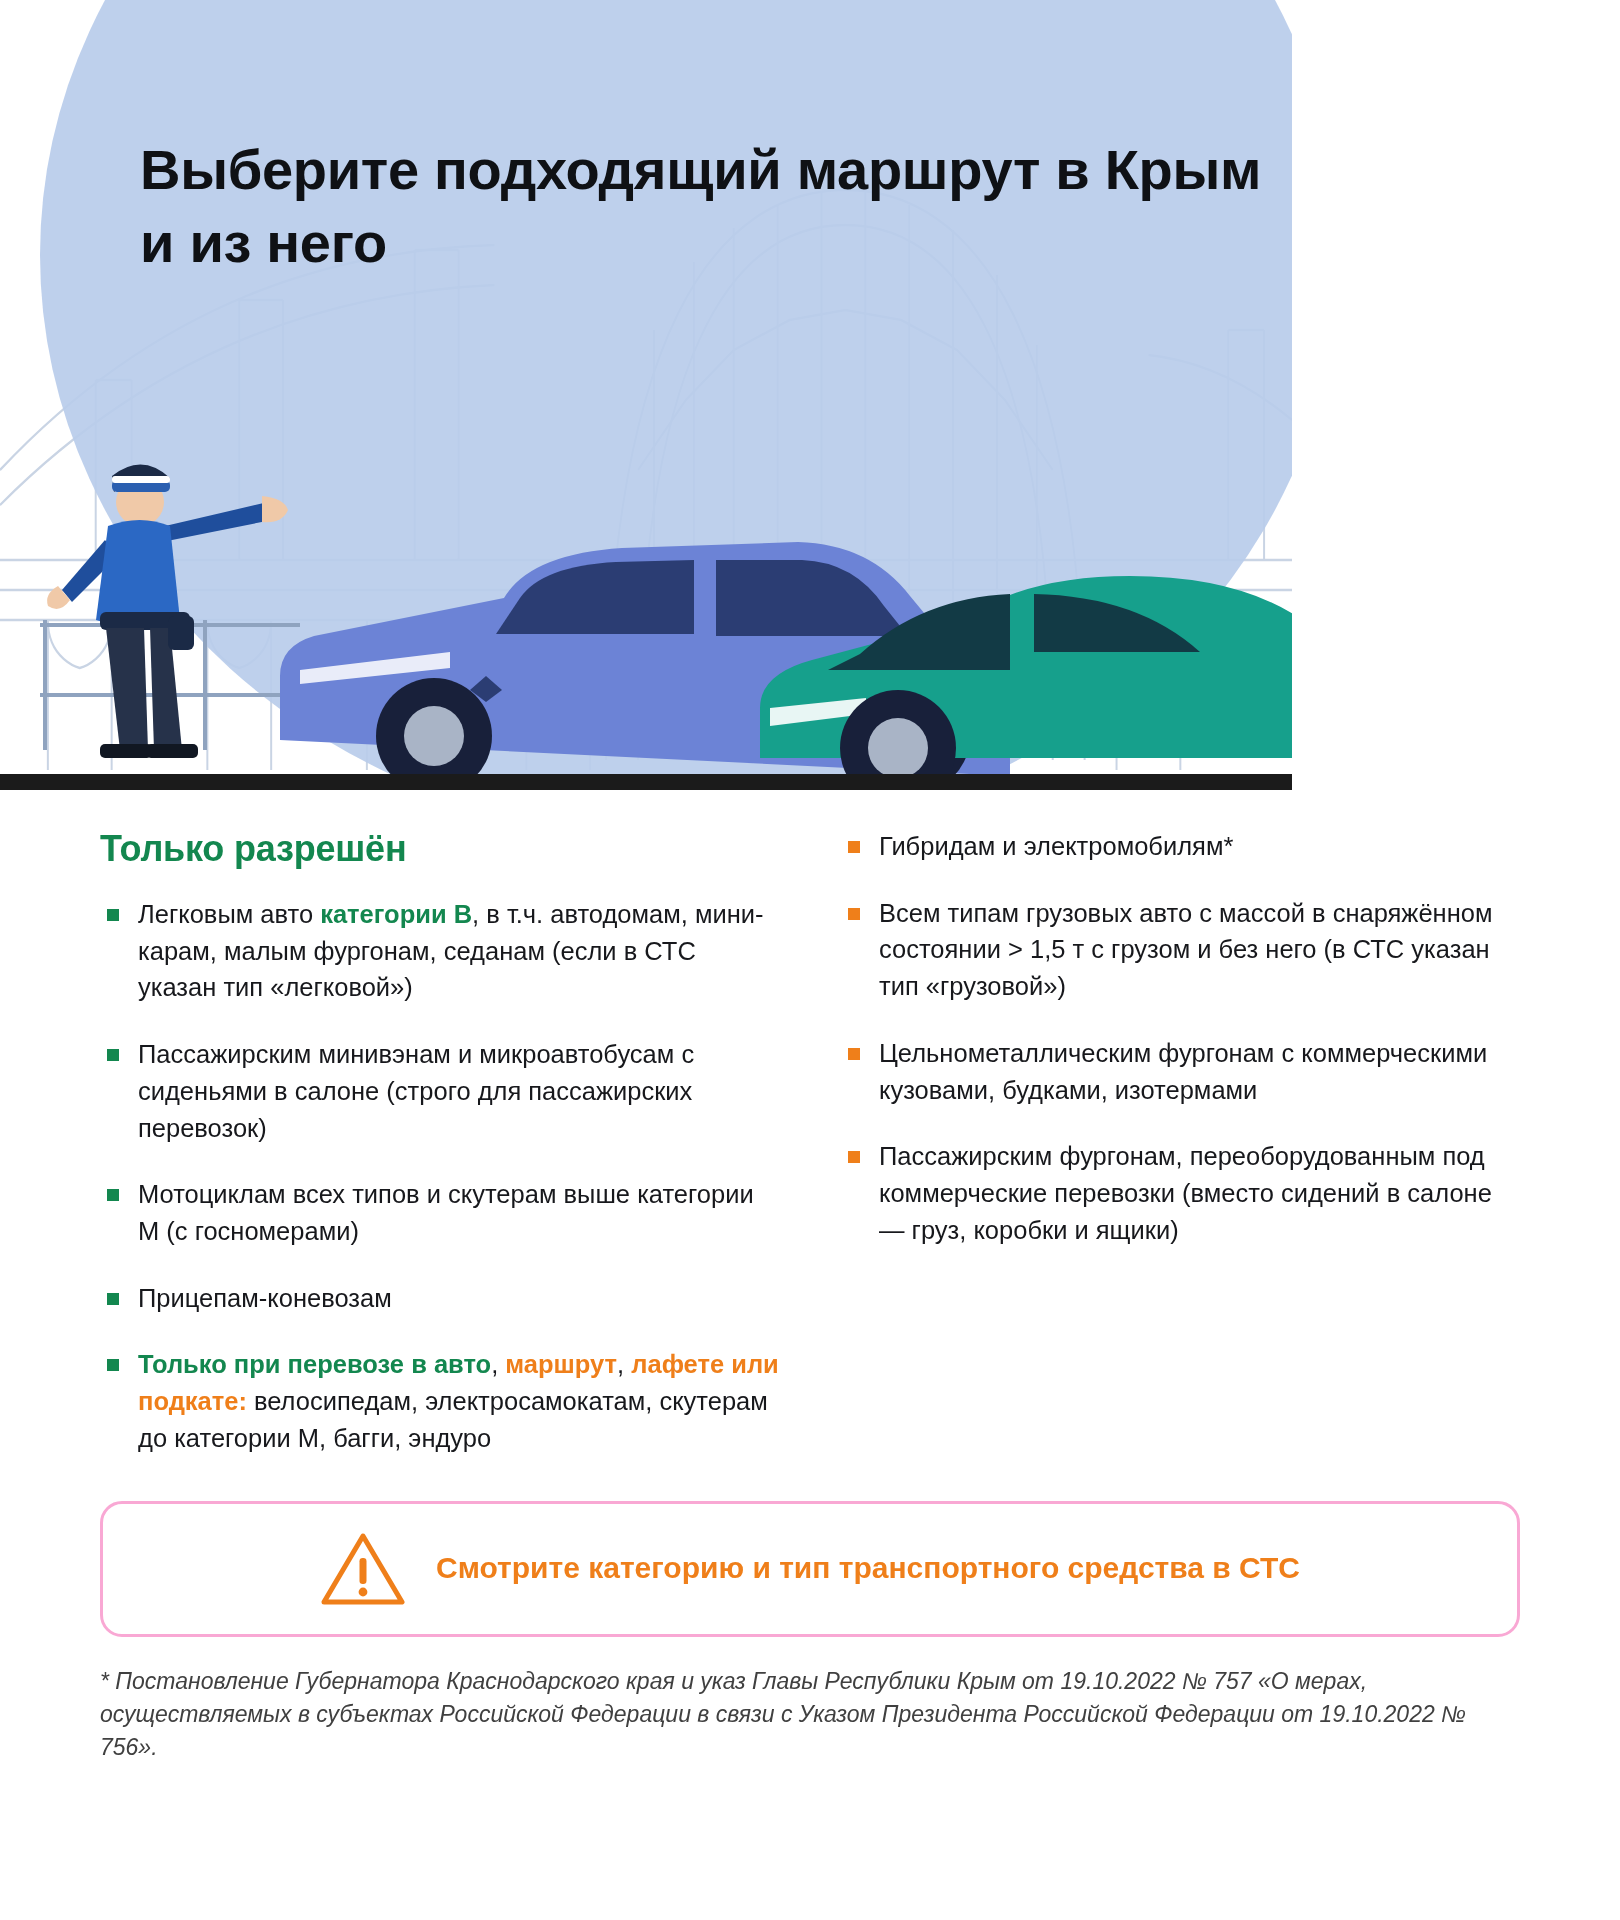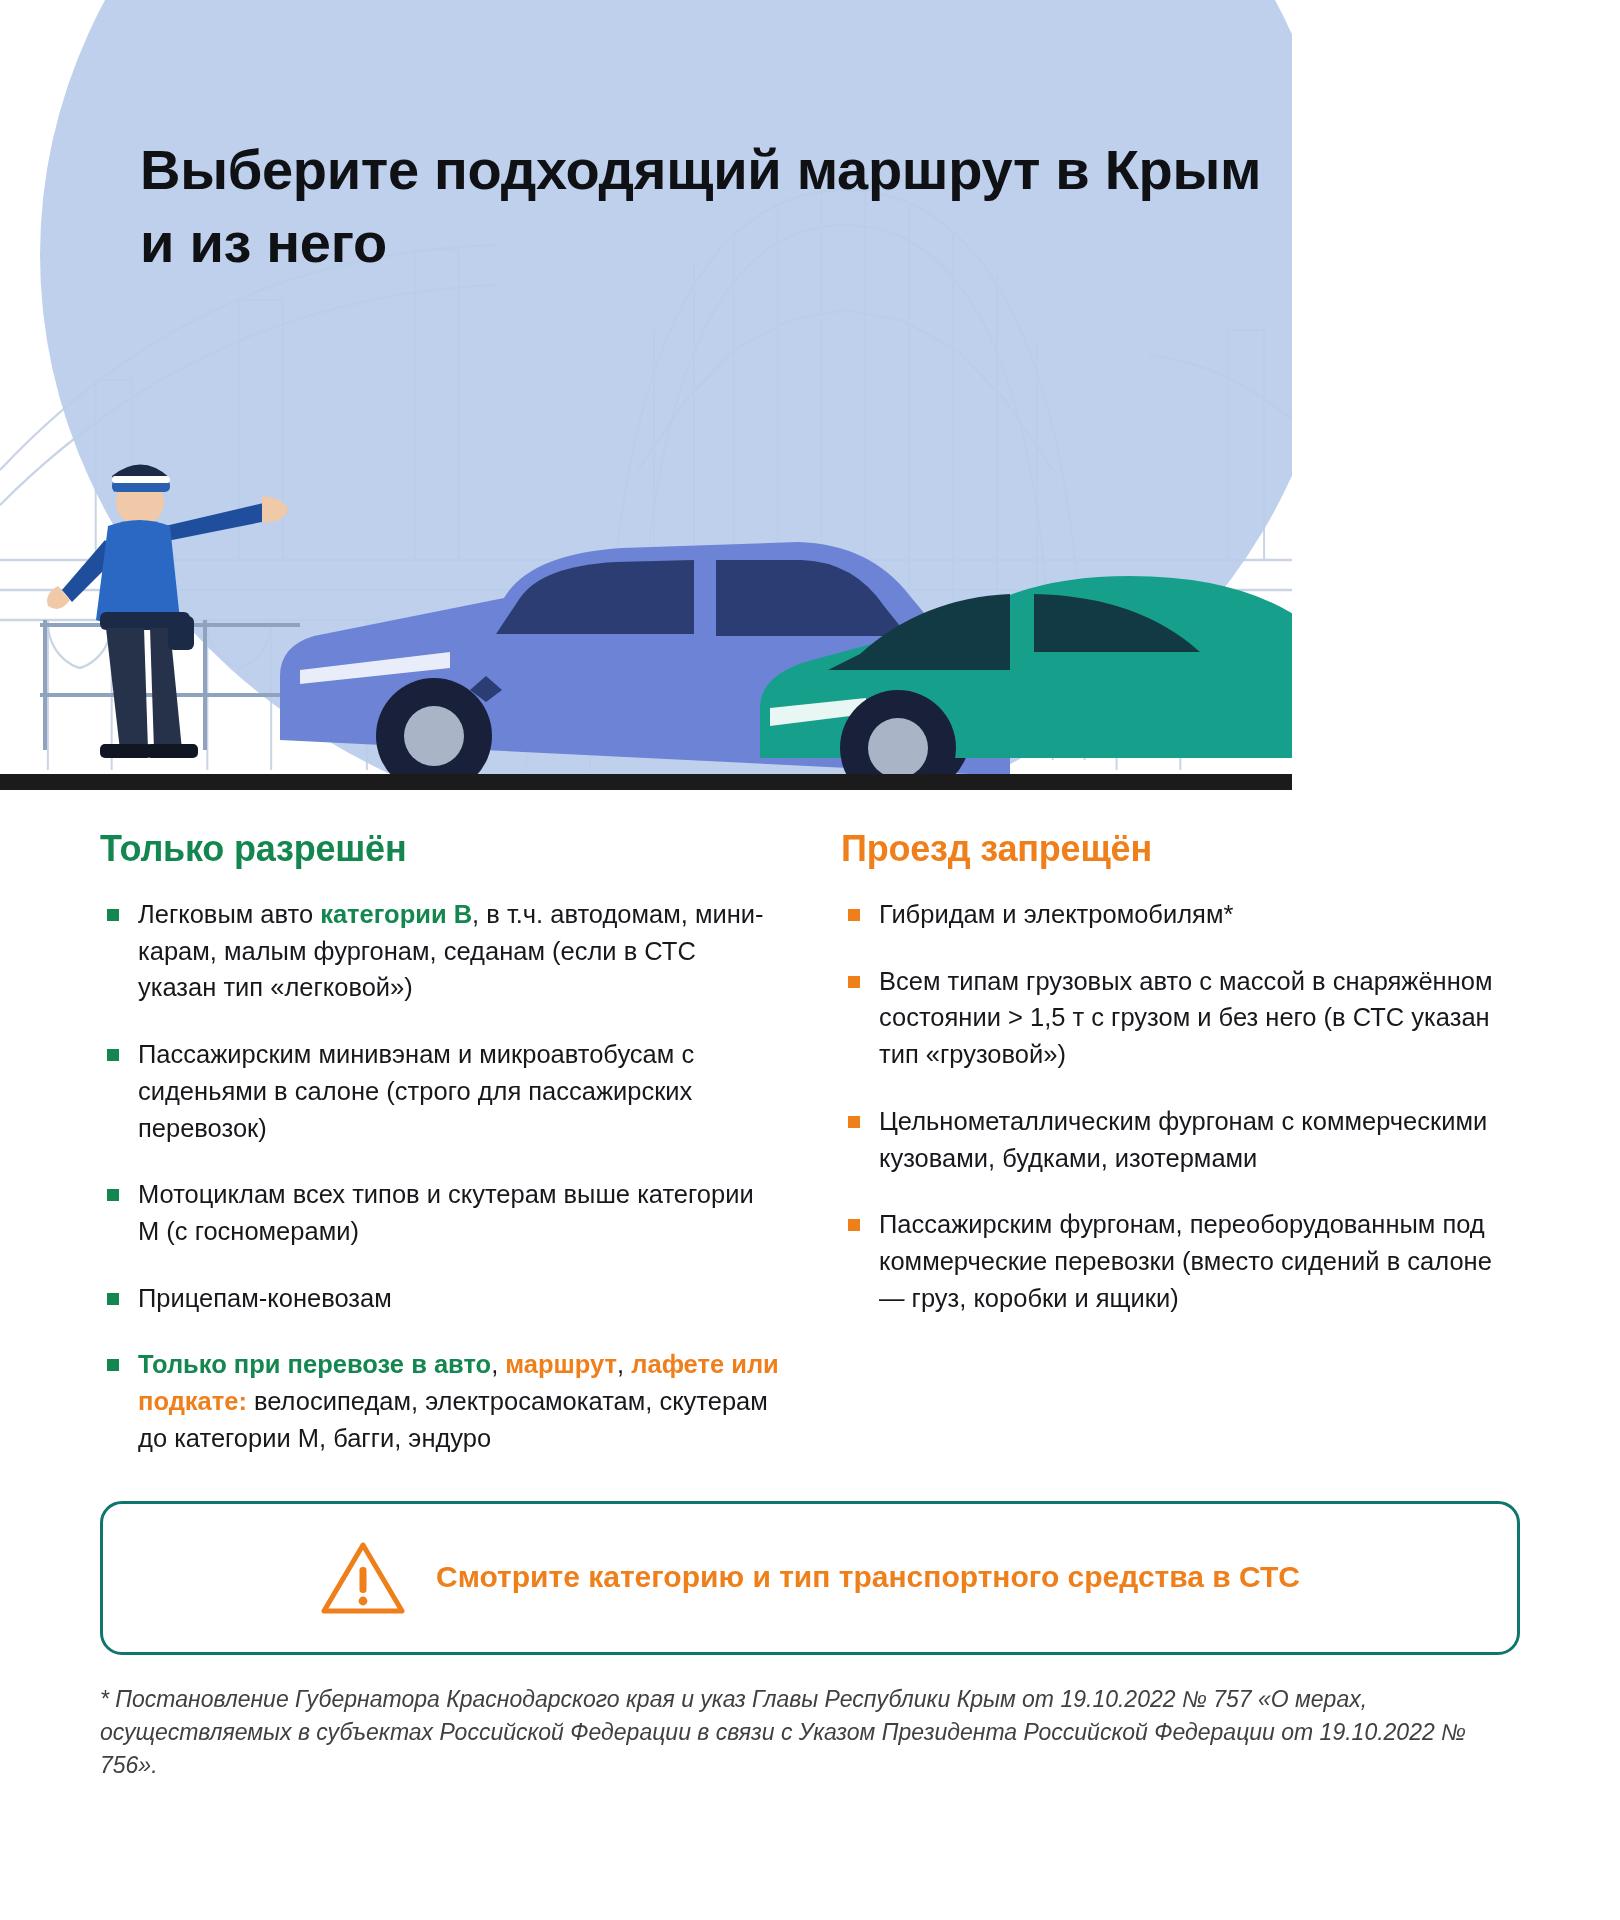"Проезд запрещён" h2.col-head { html: <h2>Проезд запрещён</h2> -> none }
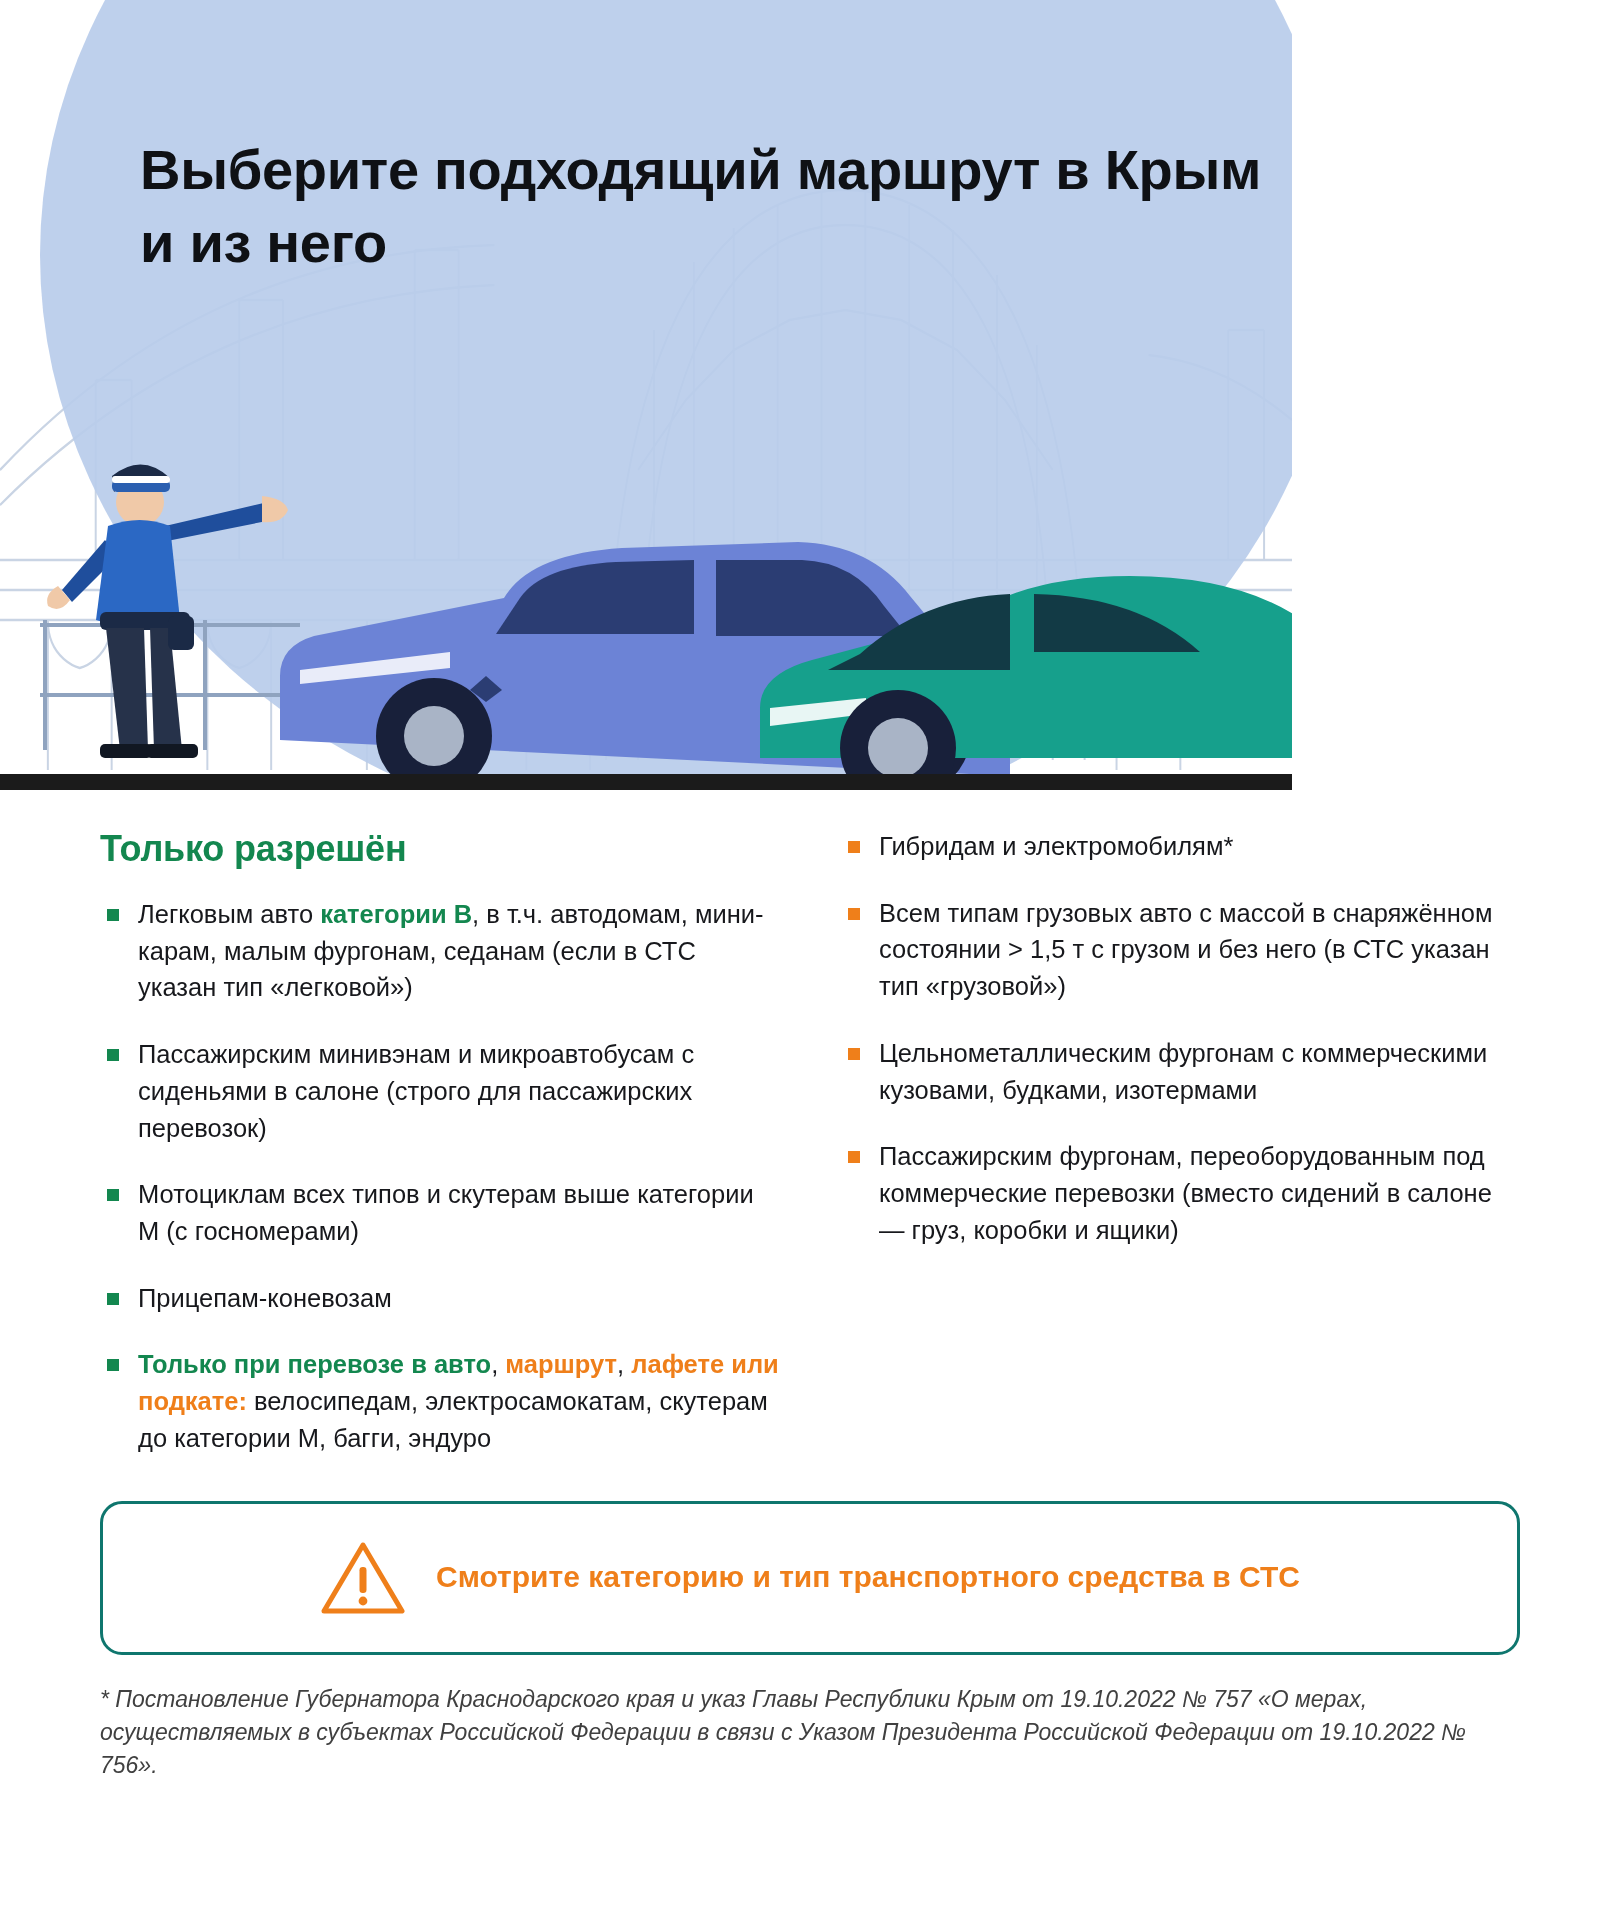"Смотрите категорию и тип транспортного" .notice { border: 3px solid #0f766e -> 3px solid #f9a8d4; height: 154px -> 136px }
